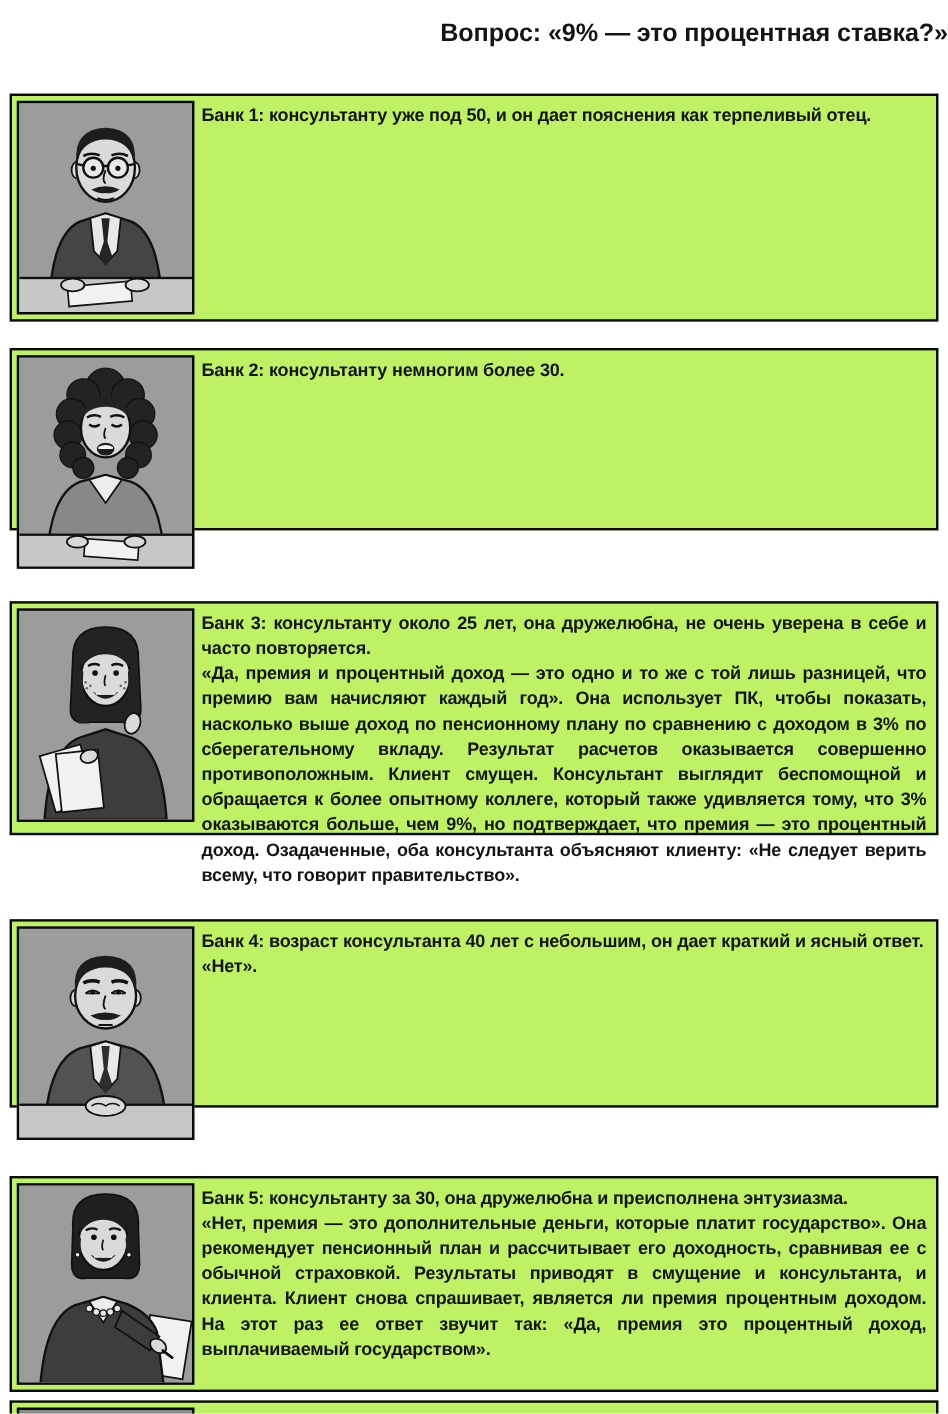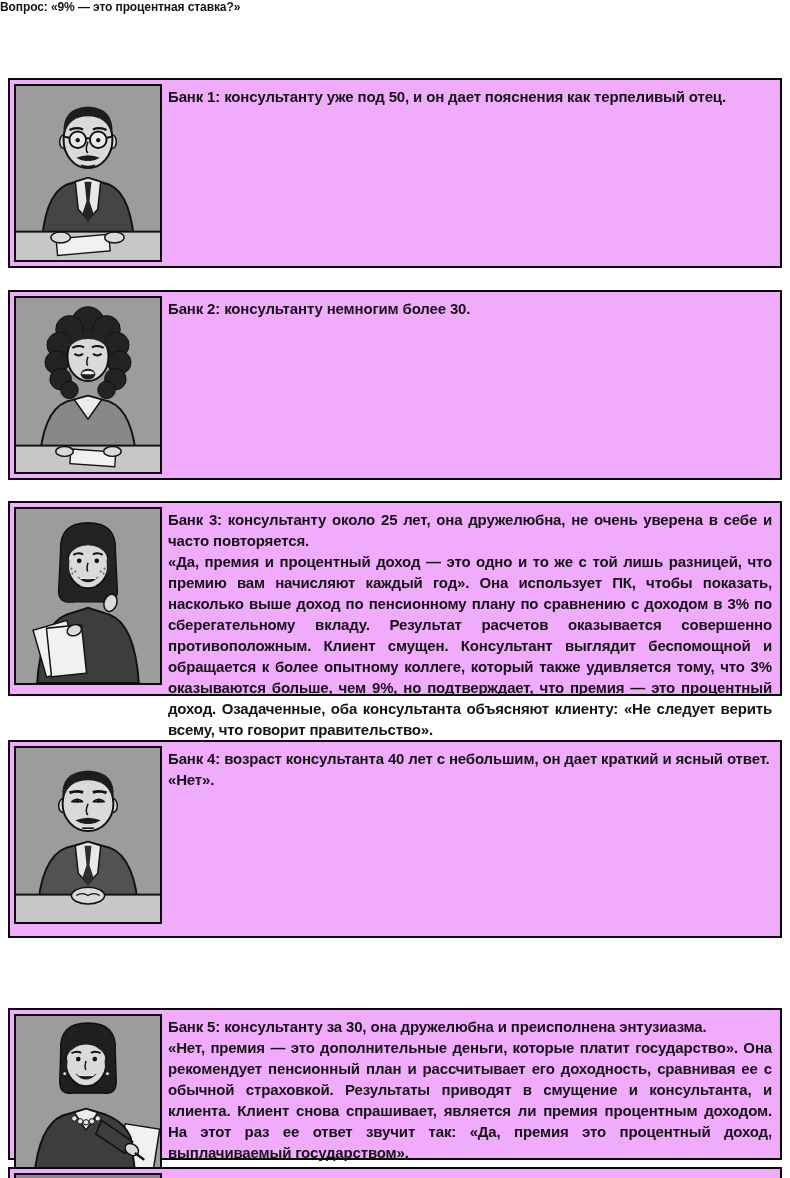"Вопрос: «9% — это процентная" .title { font-size: 12px -> 21px; text-align: left -> right; top: 0 -> 16px }
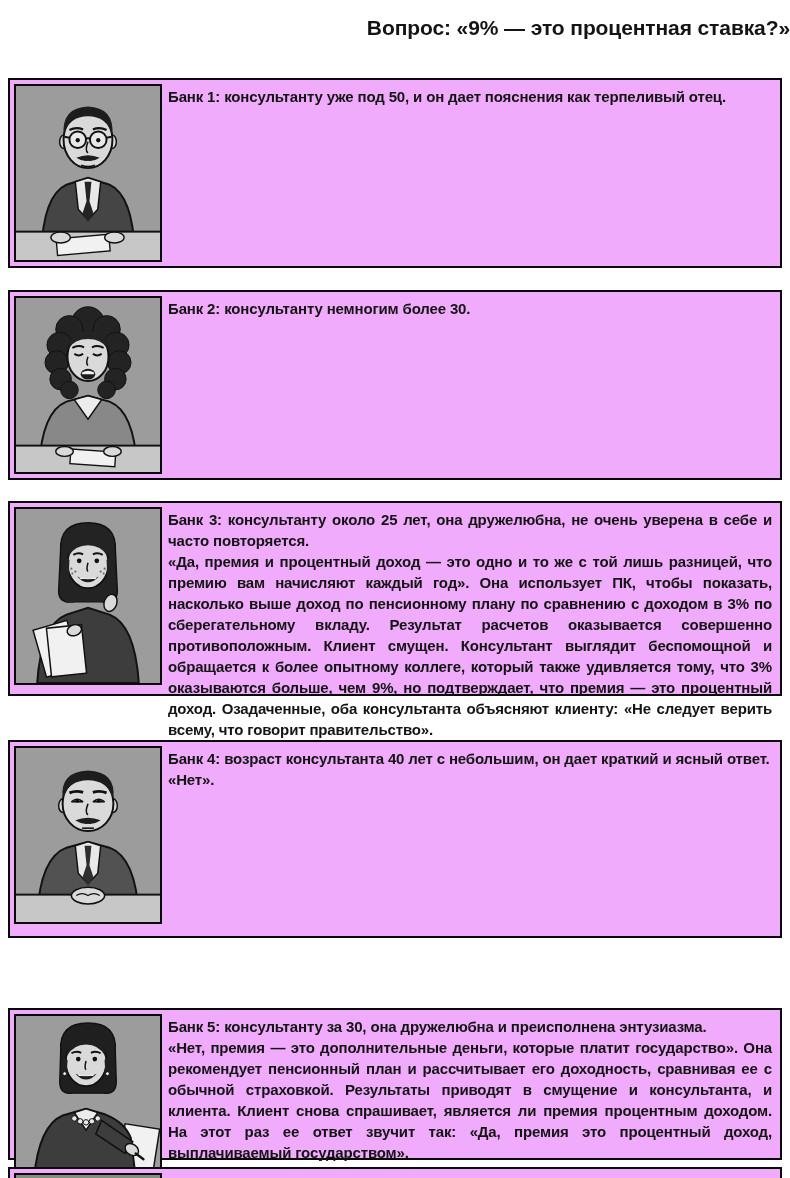"Банк 1: консультанту уже под" .panel { background: #f0abfc -> #bef264 }
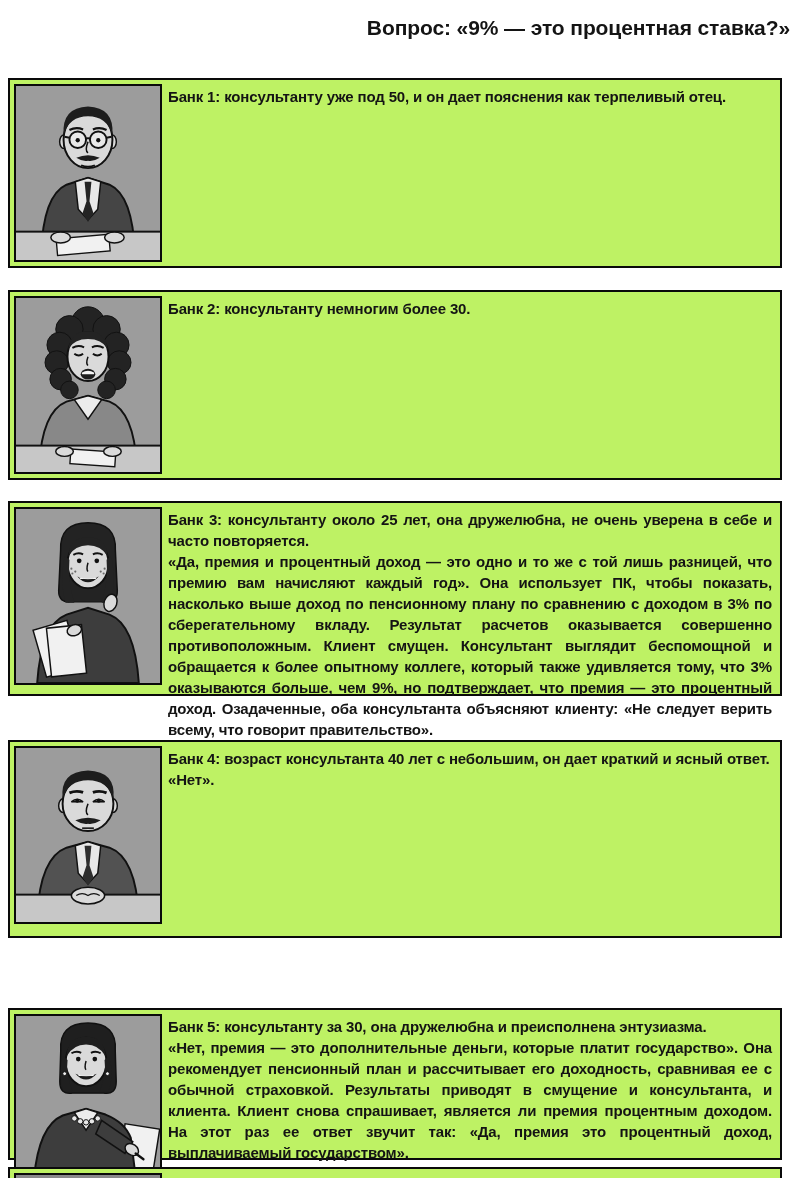"Банк 2: консультанту немногим более" .p2 { height: 190px -> 152px }
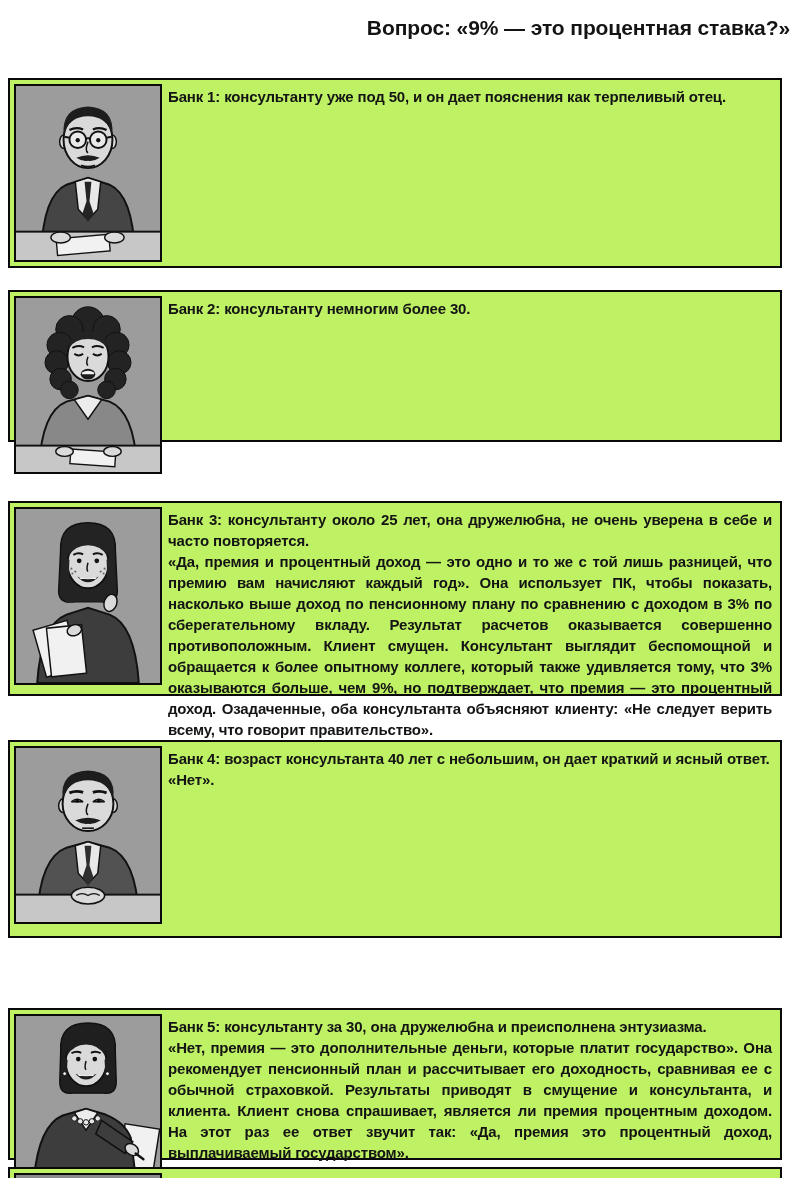"Банк 4: возраст консультанта 40" .p4 { height: 198px -> 157px; top: 740px -> 766px }
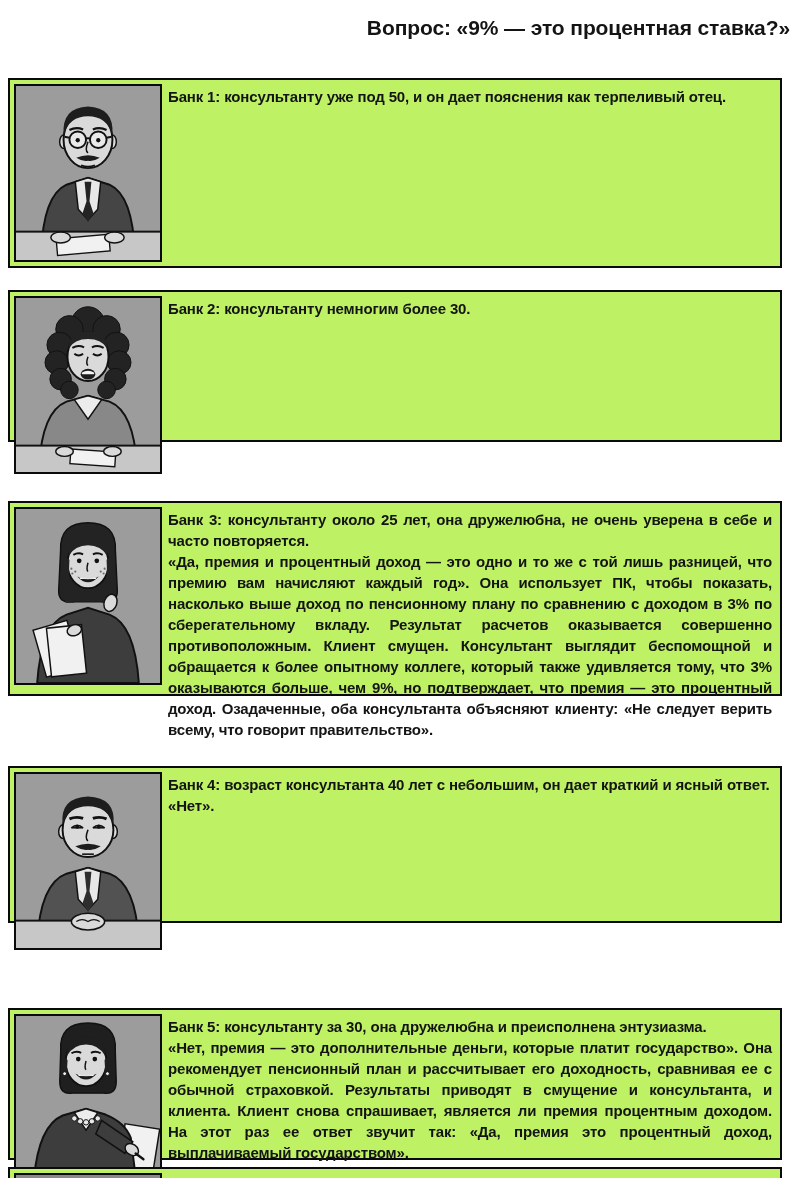"Банк 5: консультанту за 30," .p5 { height: 152px -> 180px; top: 1008px -> 980px }
